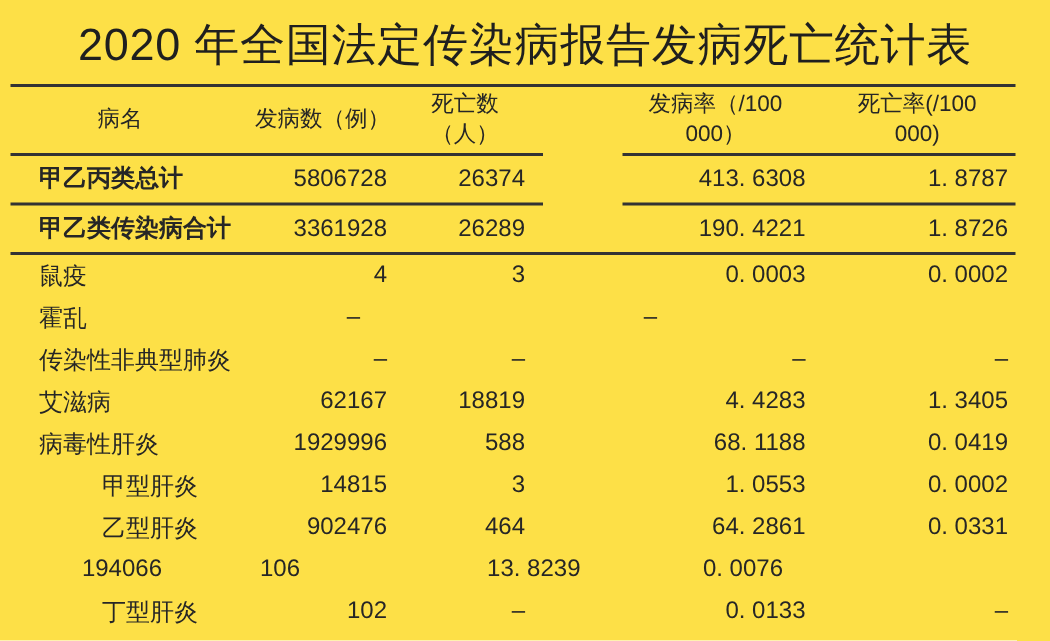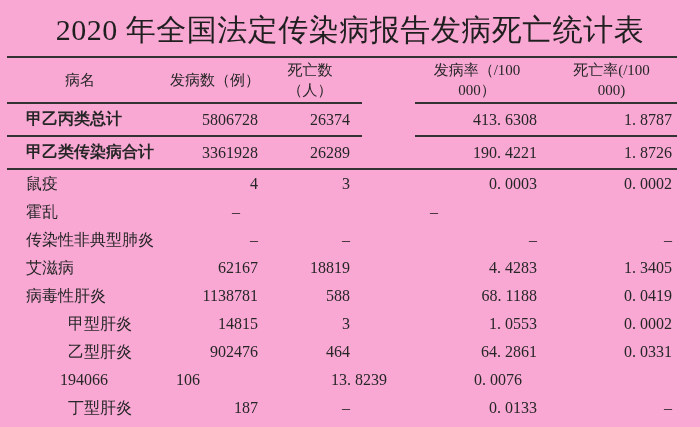"2020 年全国法定传染病报告发病死亡统计表" .page { background: #f9a8d4 -> #fde047; font-family: Liberation Serif, serif -> Liberation Sans, sans-serif }
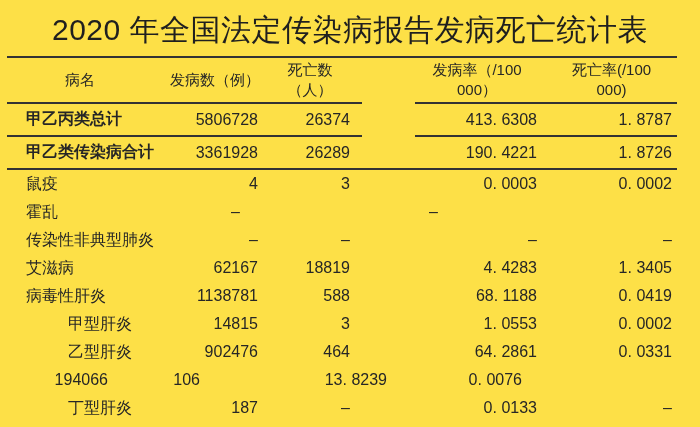"1138781" div.cell { text: 1138781 -> 1929996 }
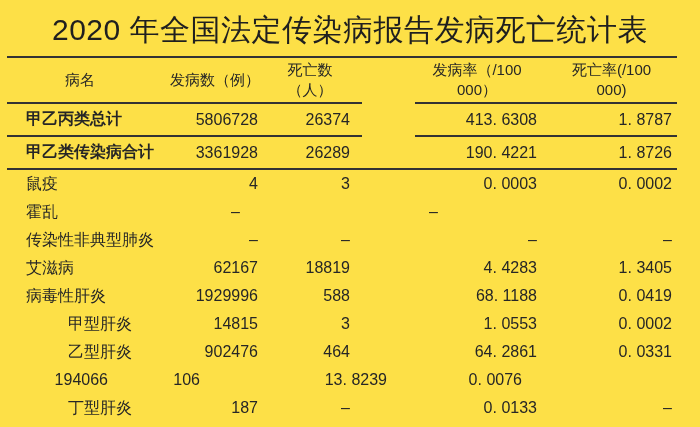"187" div.cell { text: 187 -> 102 }
